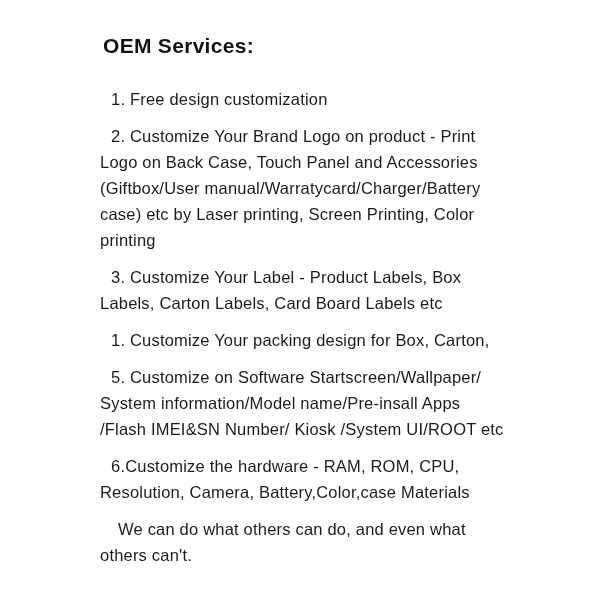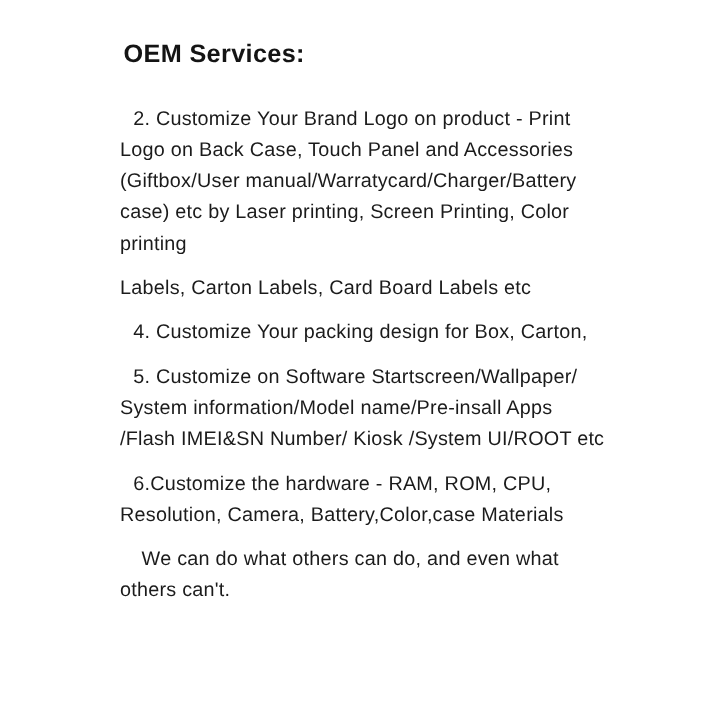"1. Free design customization" div.para { html: none -> <div> <div>1. Free design customization</div> </div> }
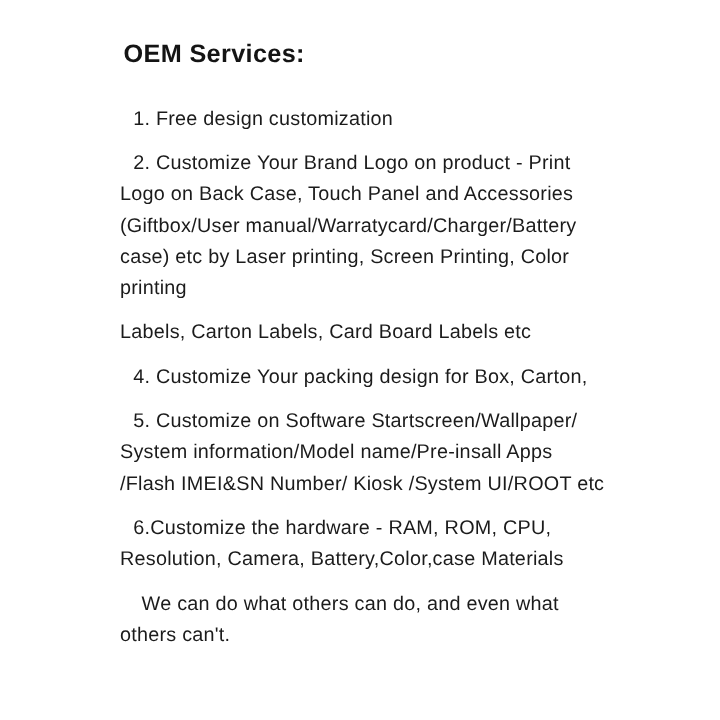"3. Customize Your Label -" div.line { html: none -> <div>3. Customize Your Label - Product Labels, Box</div> }
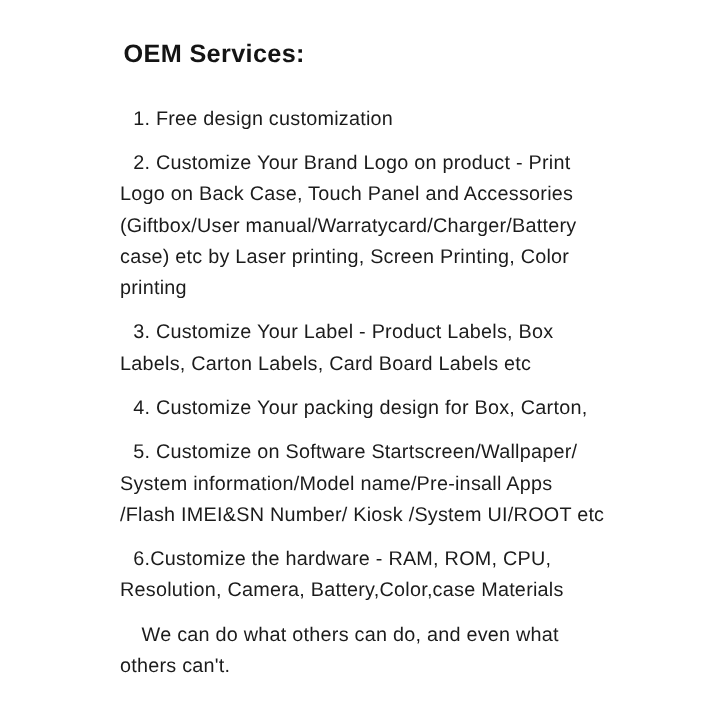"4. Customize Your packing design" div.line { text: 4 -> 1 }
